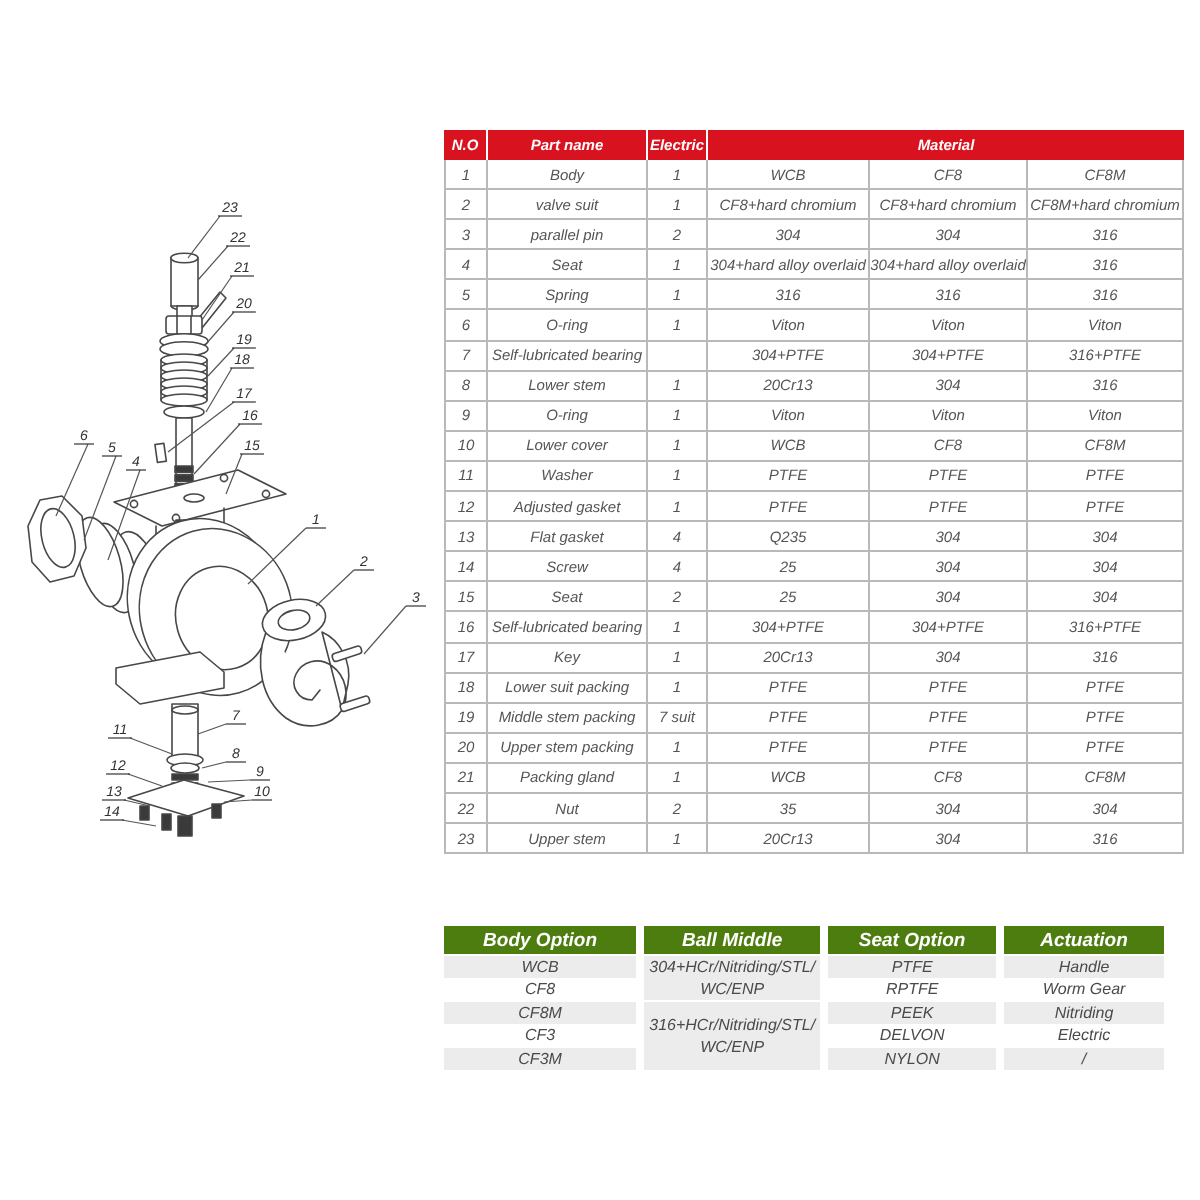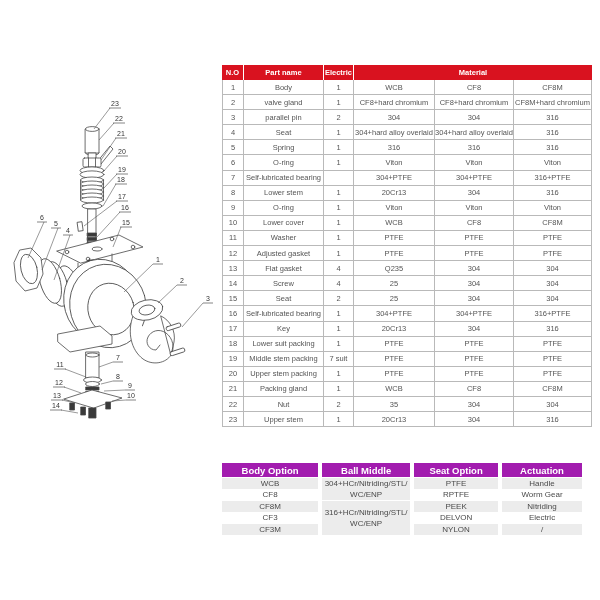"N.O" .stage { font-style: none -> italic }
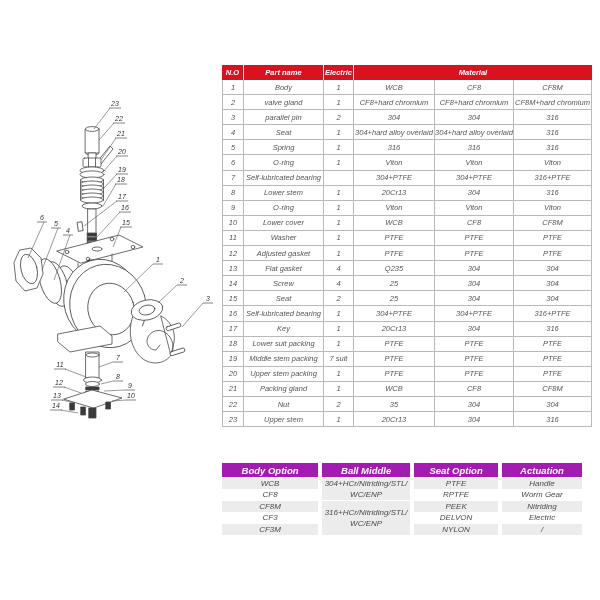"valve gland" td { text: gland -> suit }
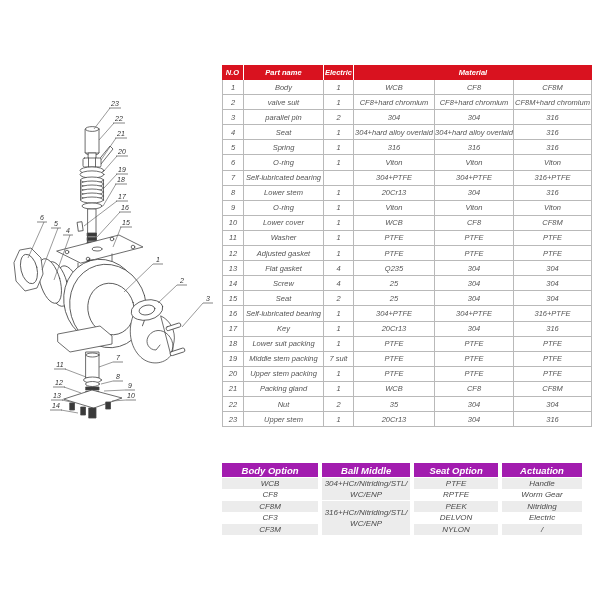"Body Option" table.options th { background: #a21caf -> #4d7c0f }
